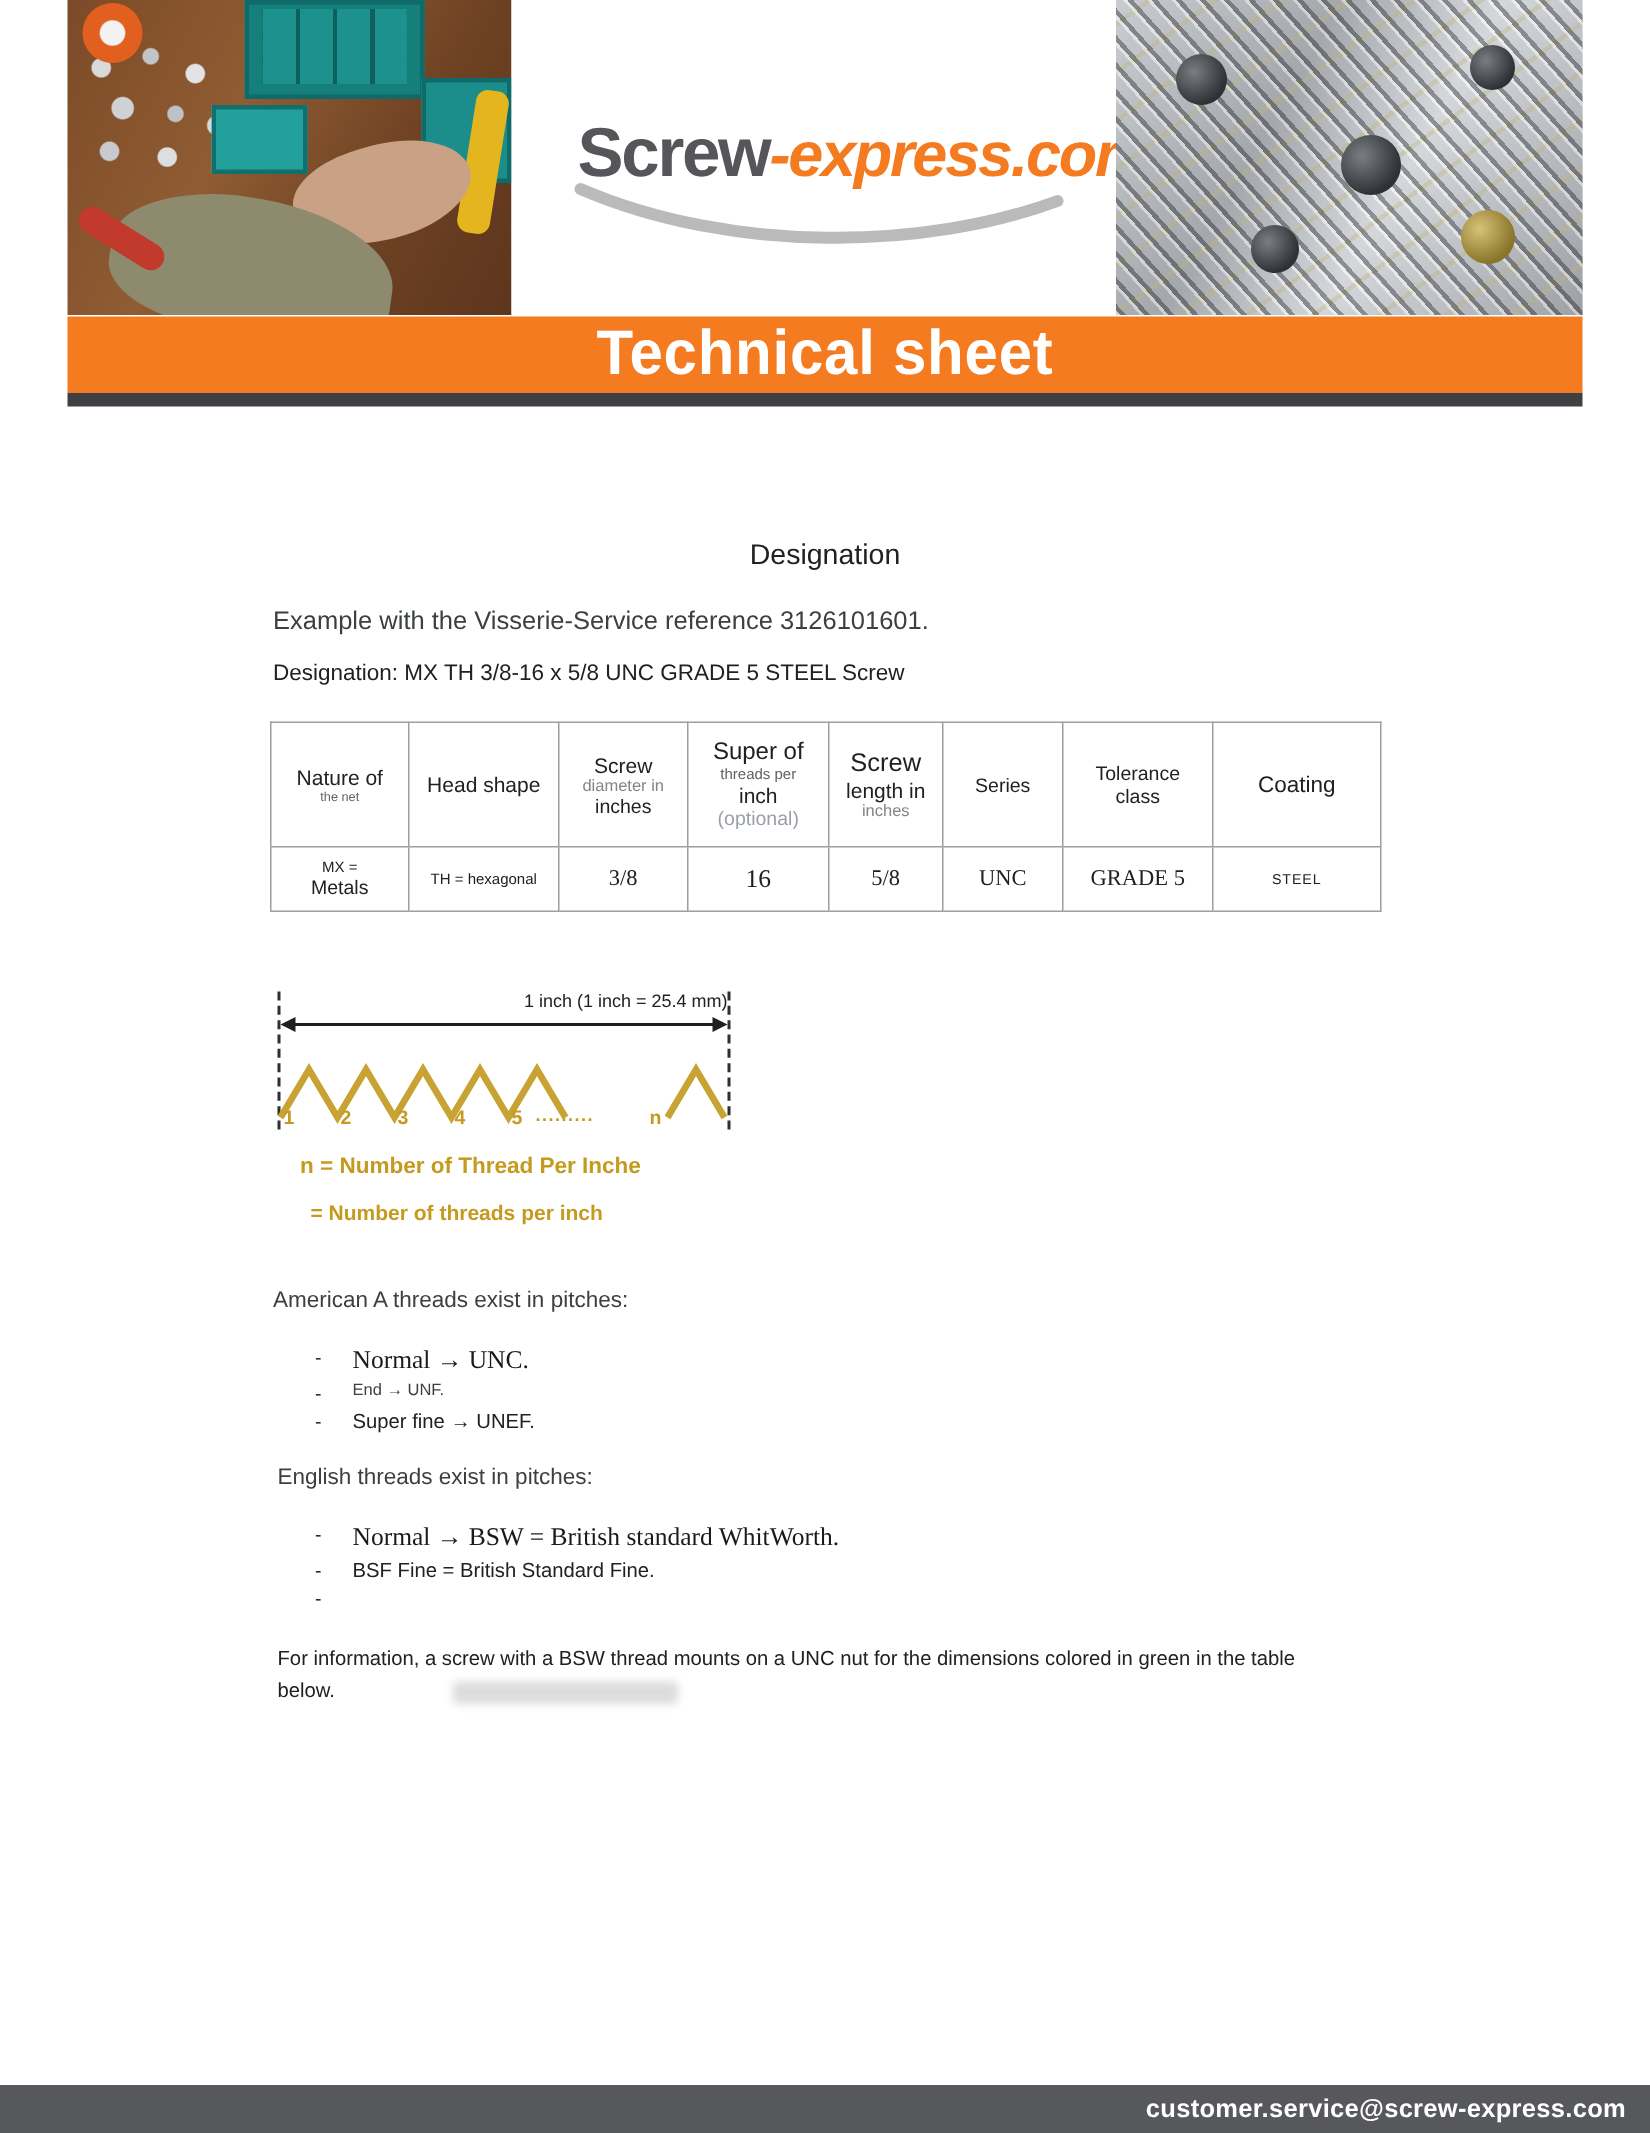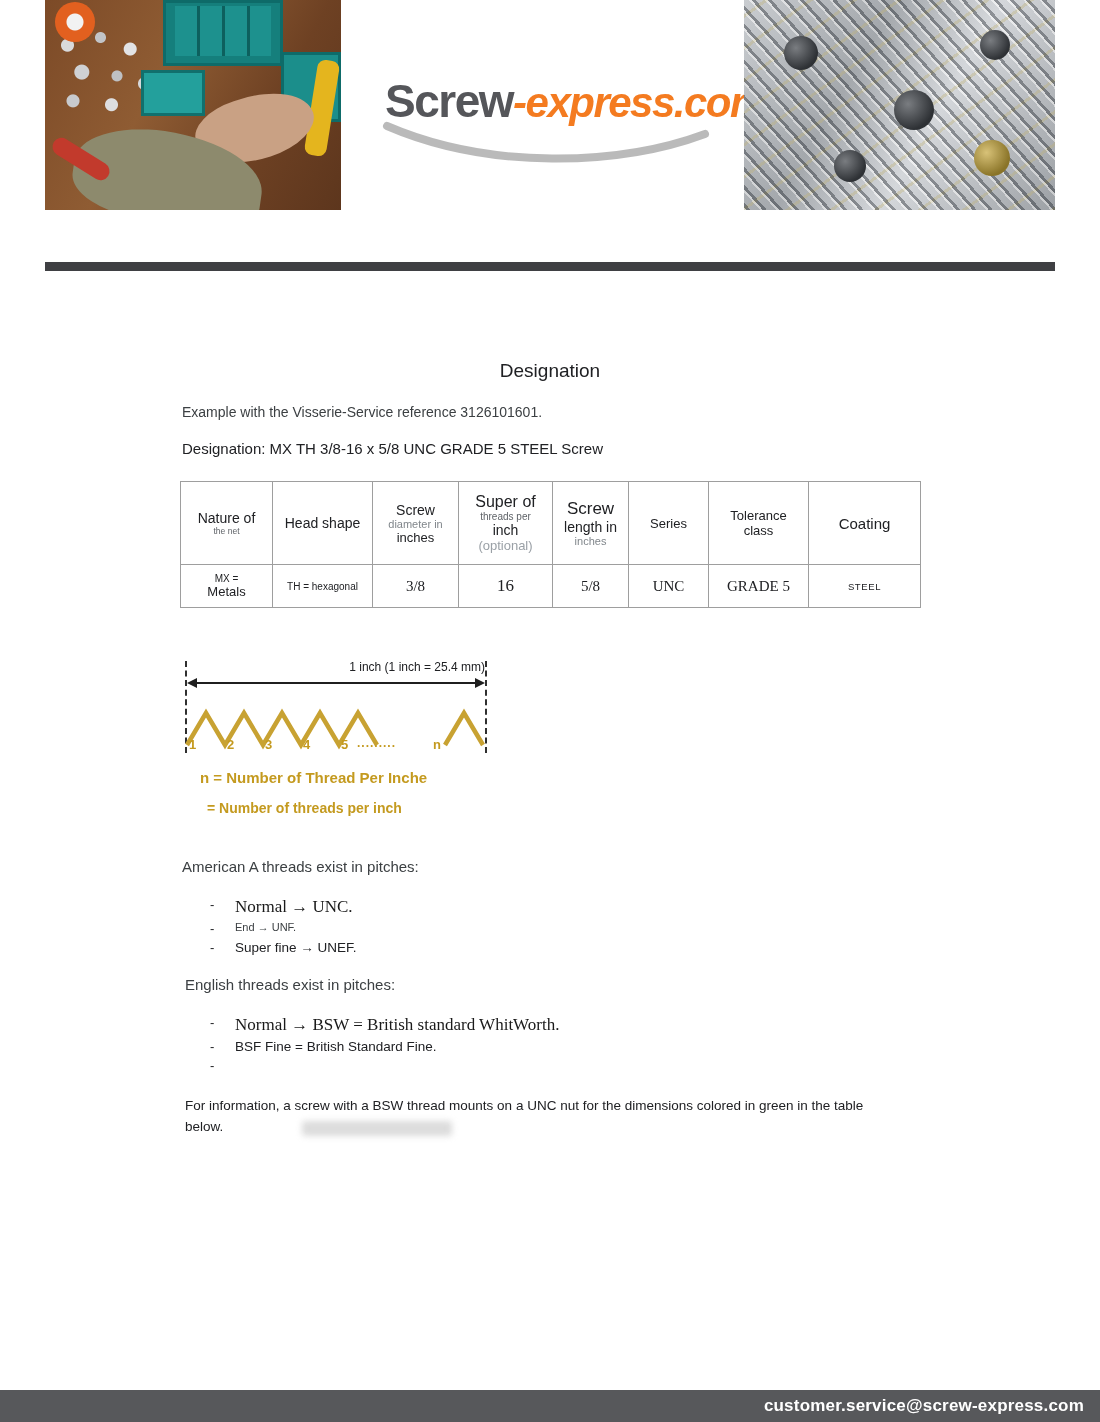"Technical sheet" div.banner { html: none -> <div> <span>Technical sheet</span> </div> }
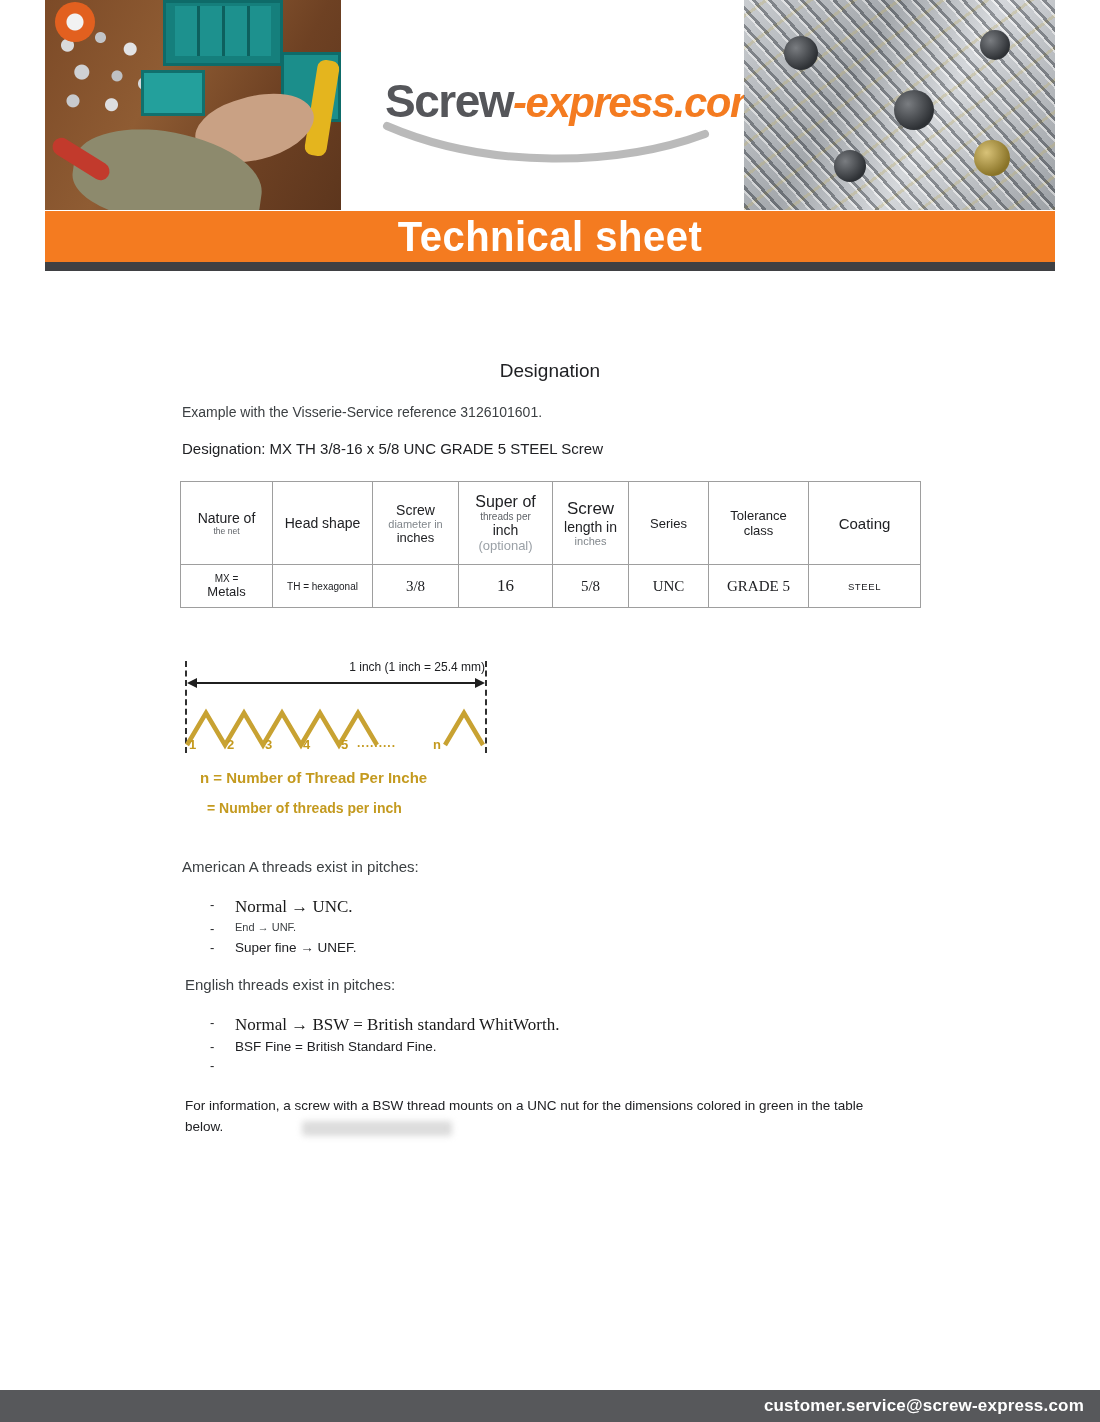"Example with the Visserie-Service" .example-line { font-size: 14px -> 17px }
